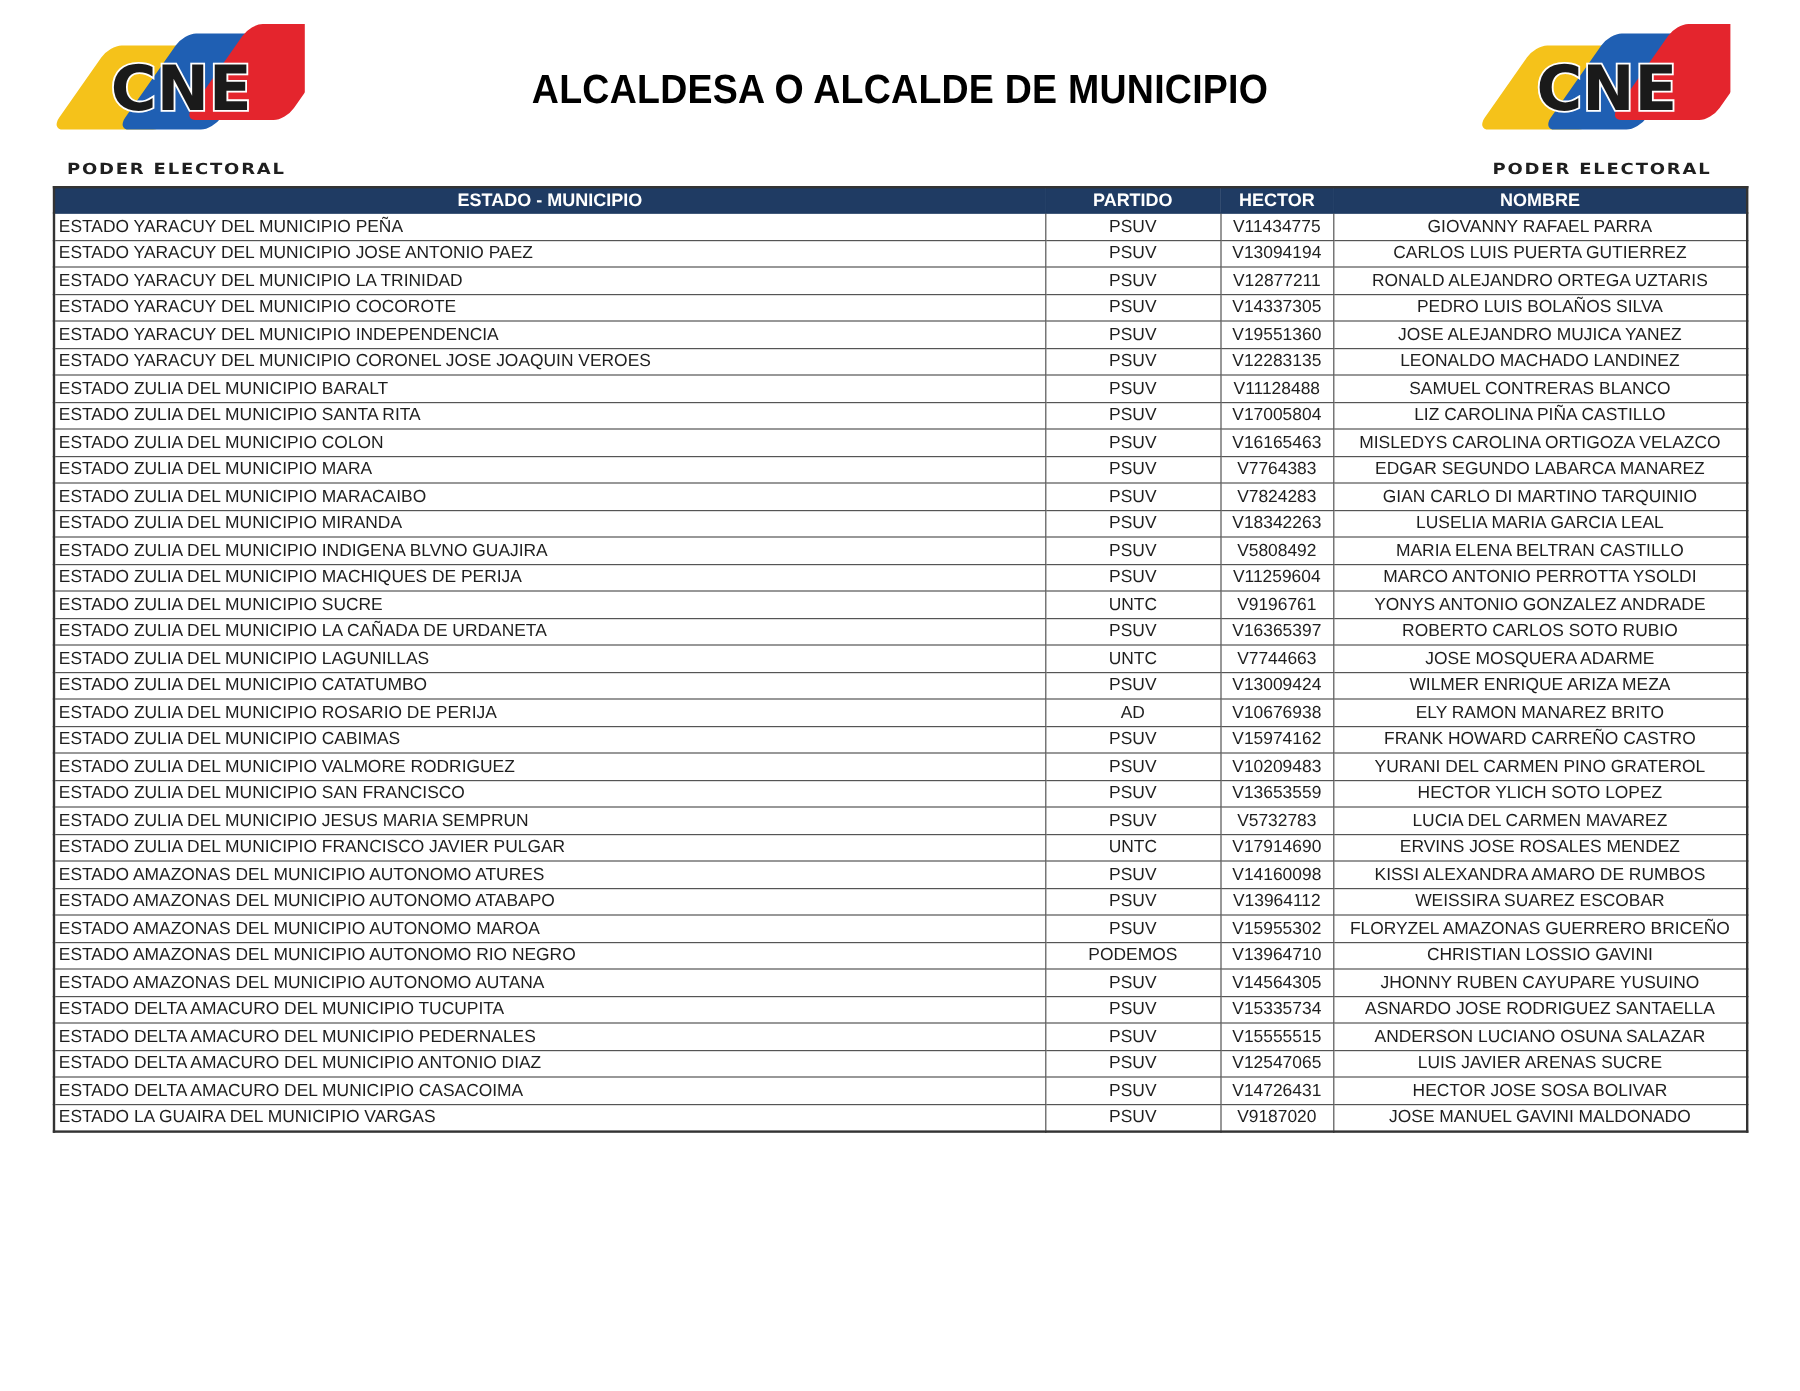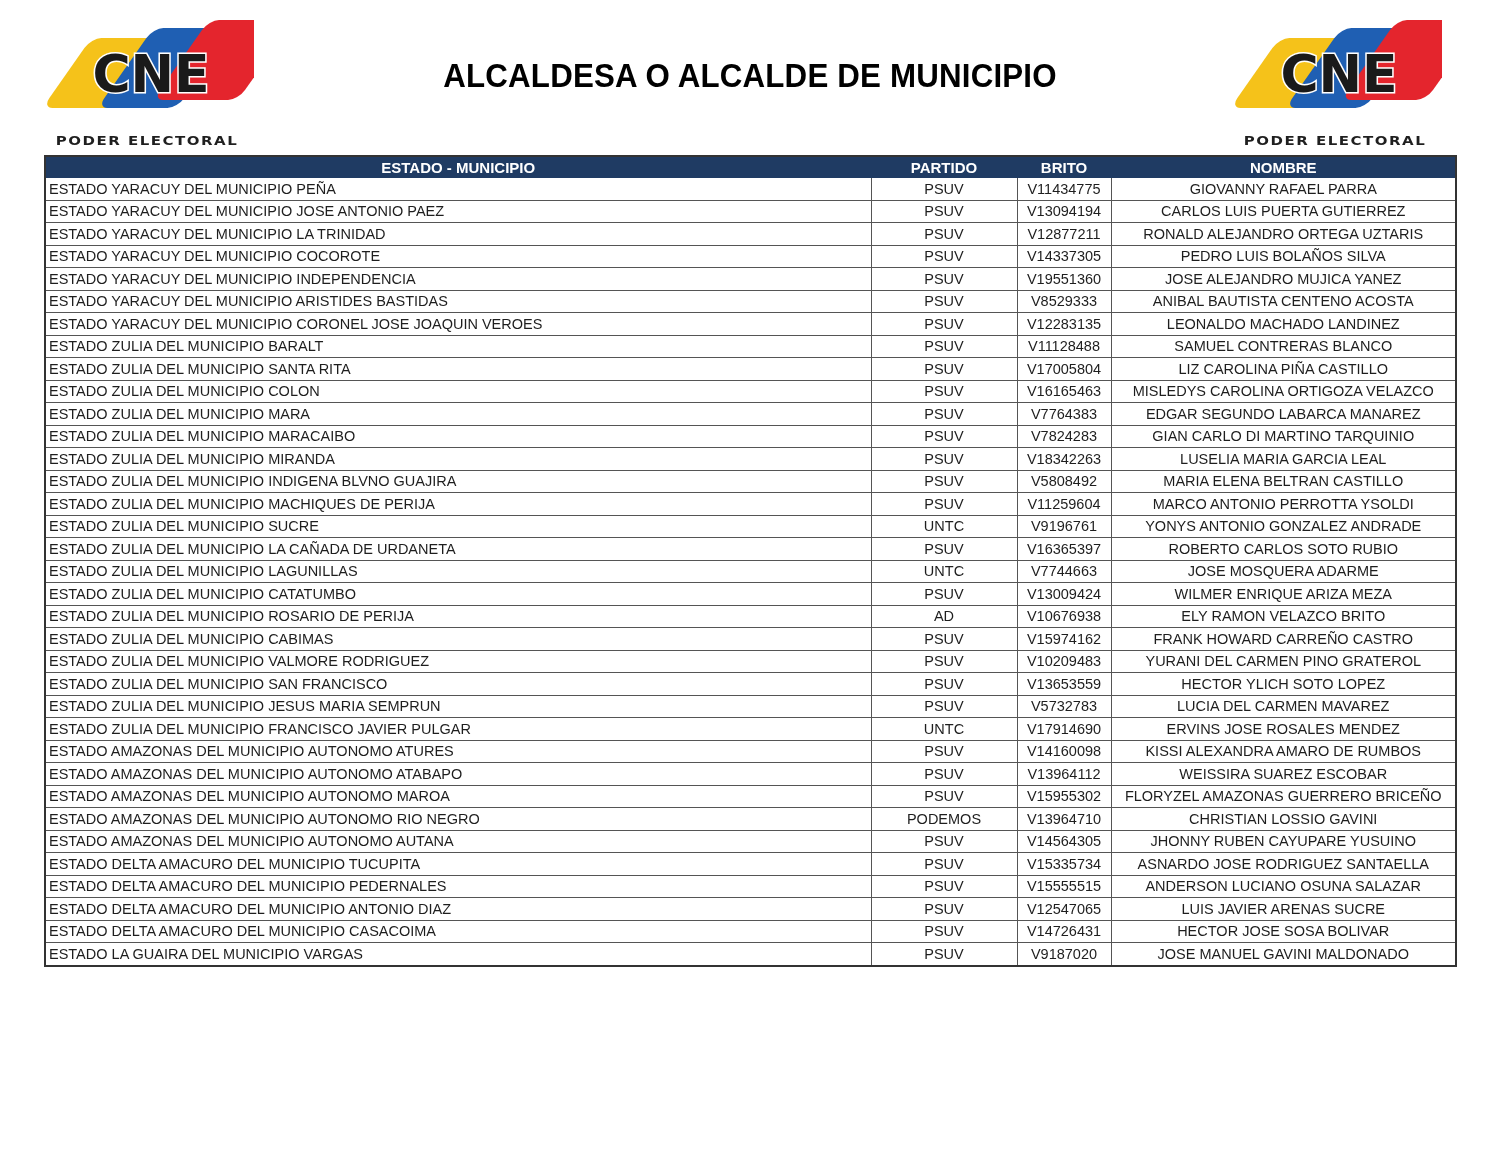"BRITO" th { text: BRITO -> HECTOR }
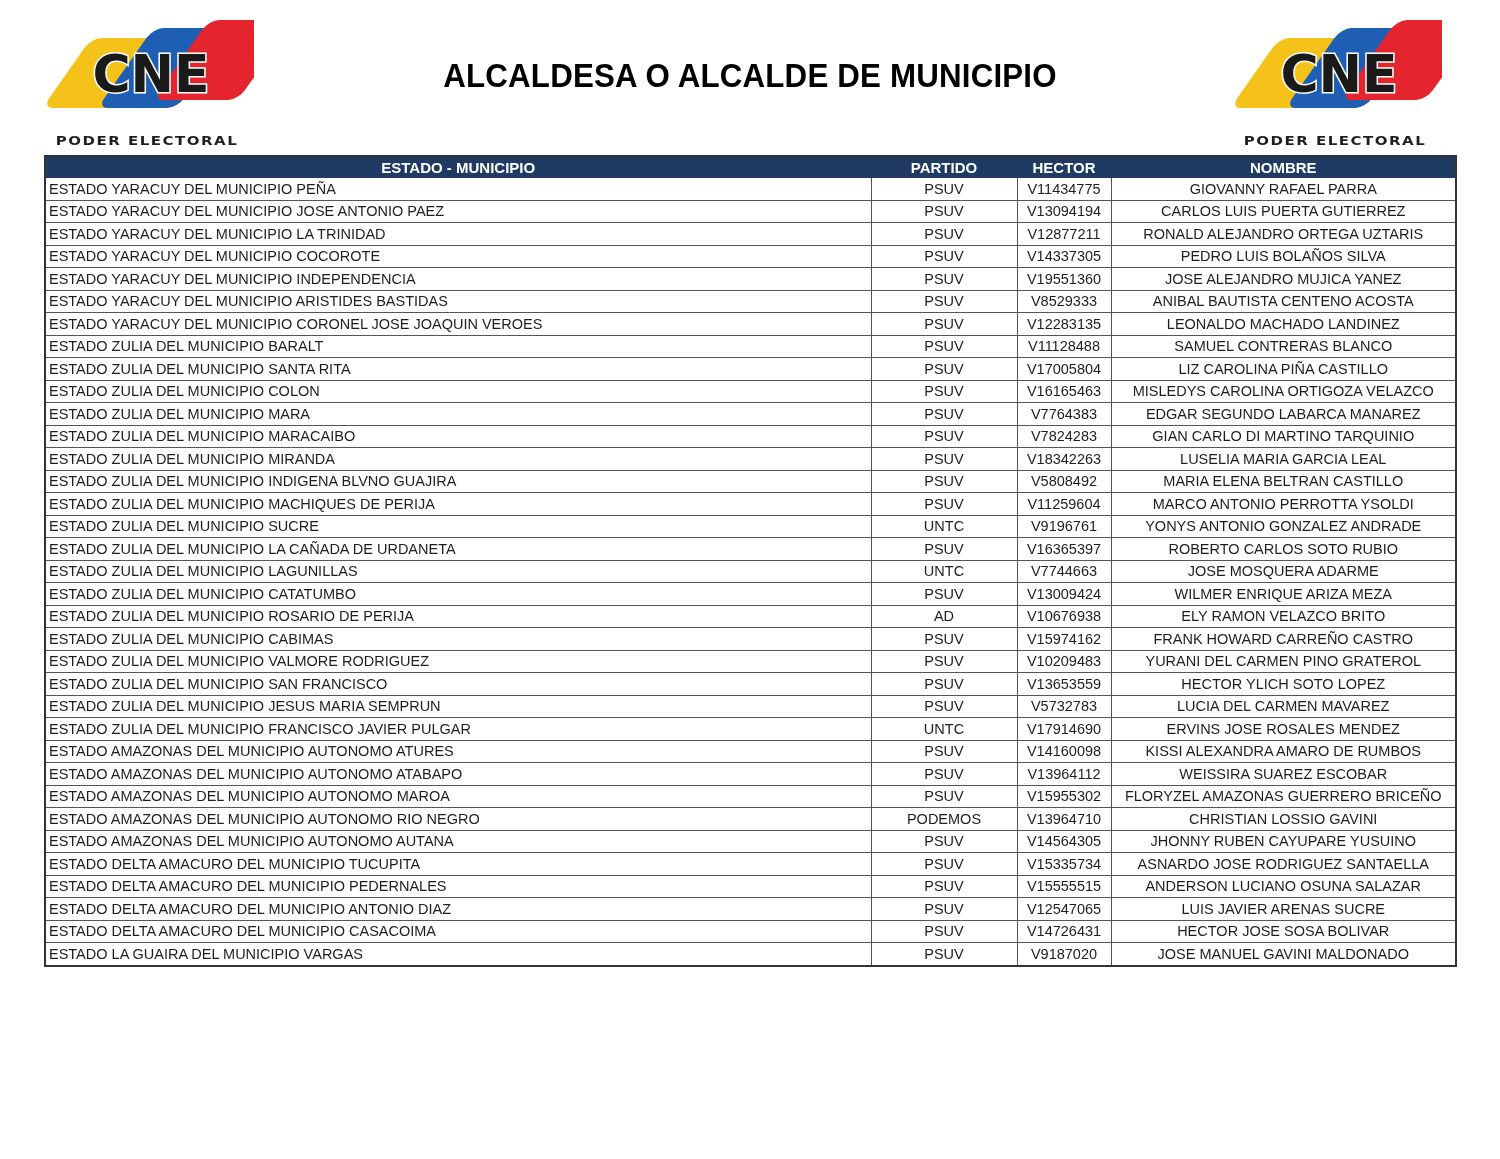"ESTADO YARACUY DEL MUNICIPIO ARISTIDES" tr { html: <tr> <td>ESTADO YARACUY DEL MUNICIPIO ARISTIDES BASTIDAS</td> <td>PSUV</td> <td>V8529333</td> <td>ANIBAL BAUTISTA CENTENO ACOSTA</td> </tr> -> none }
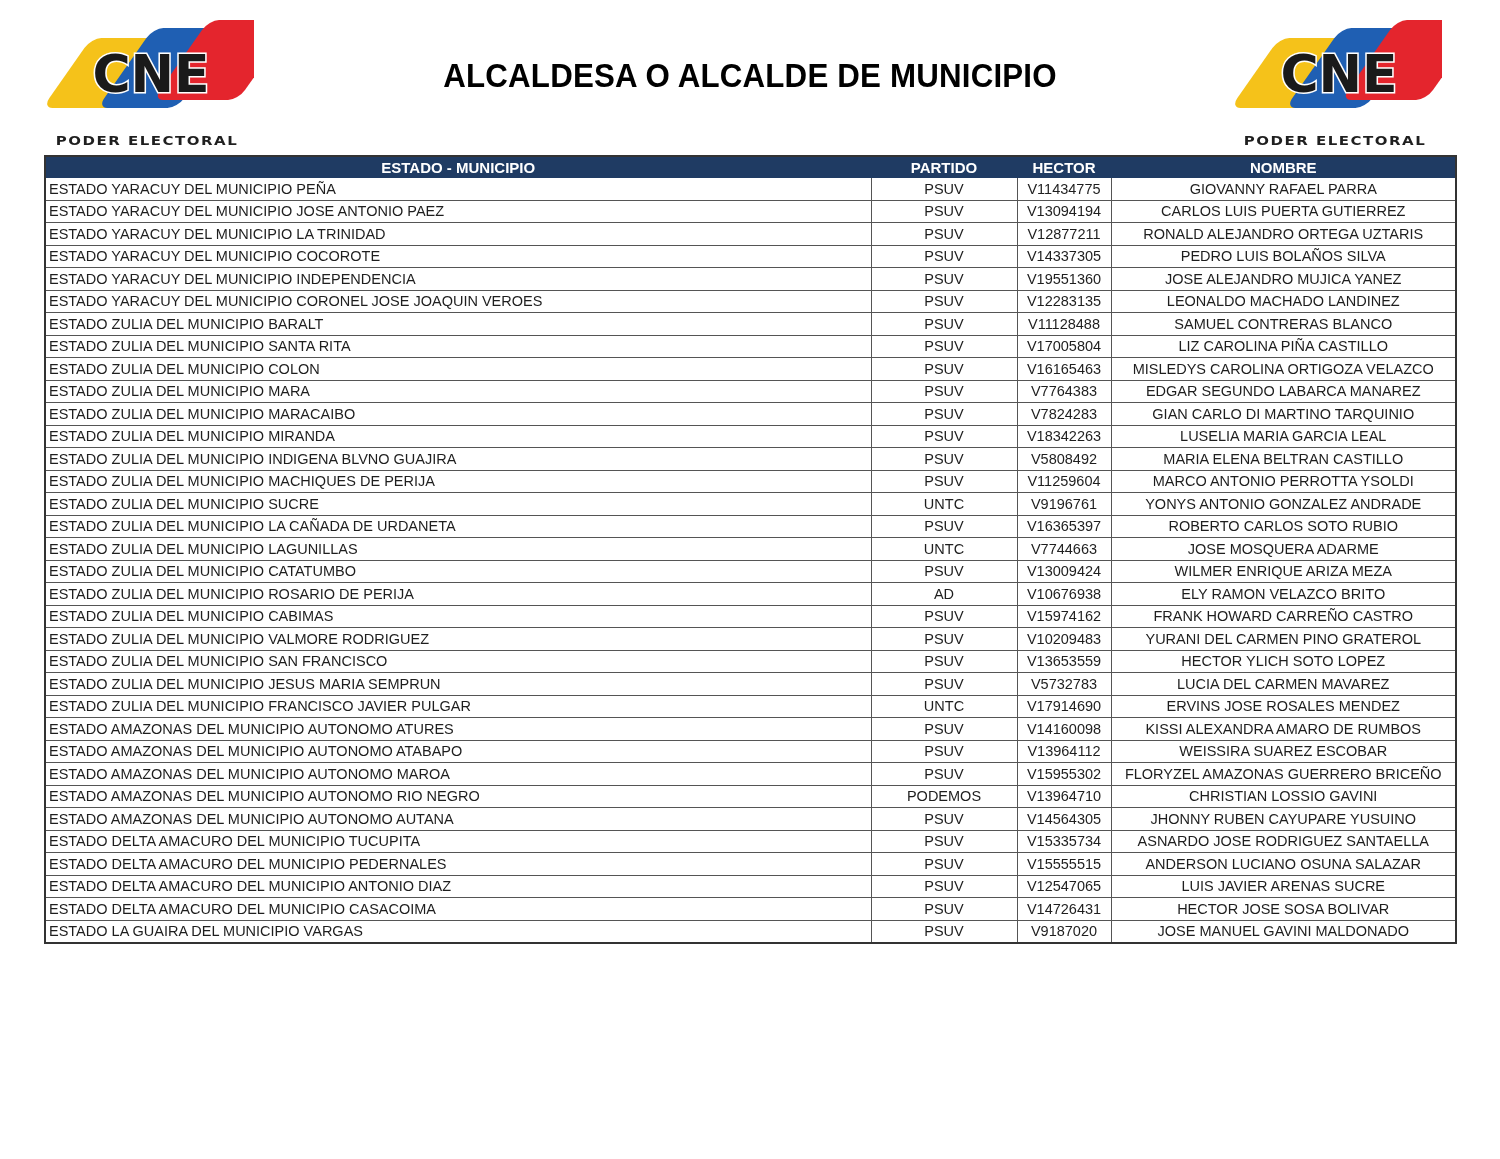"ELY RAMON VELAZCO BRITO" td.c { text: VELAZCO -> MANAREZ }
